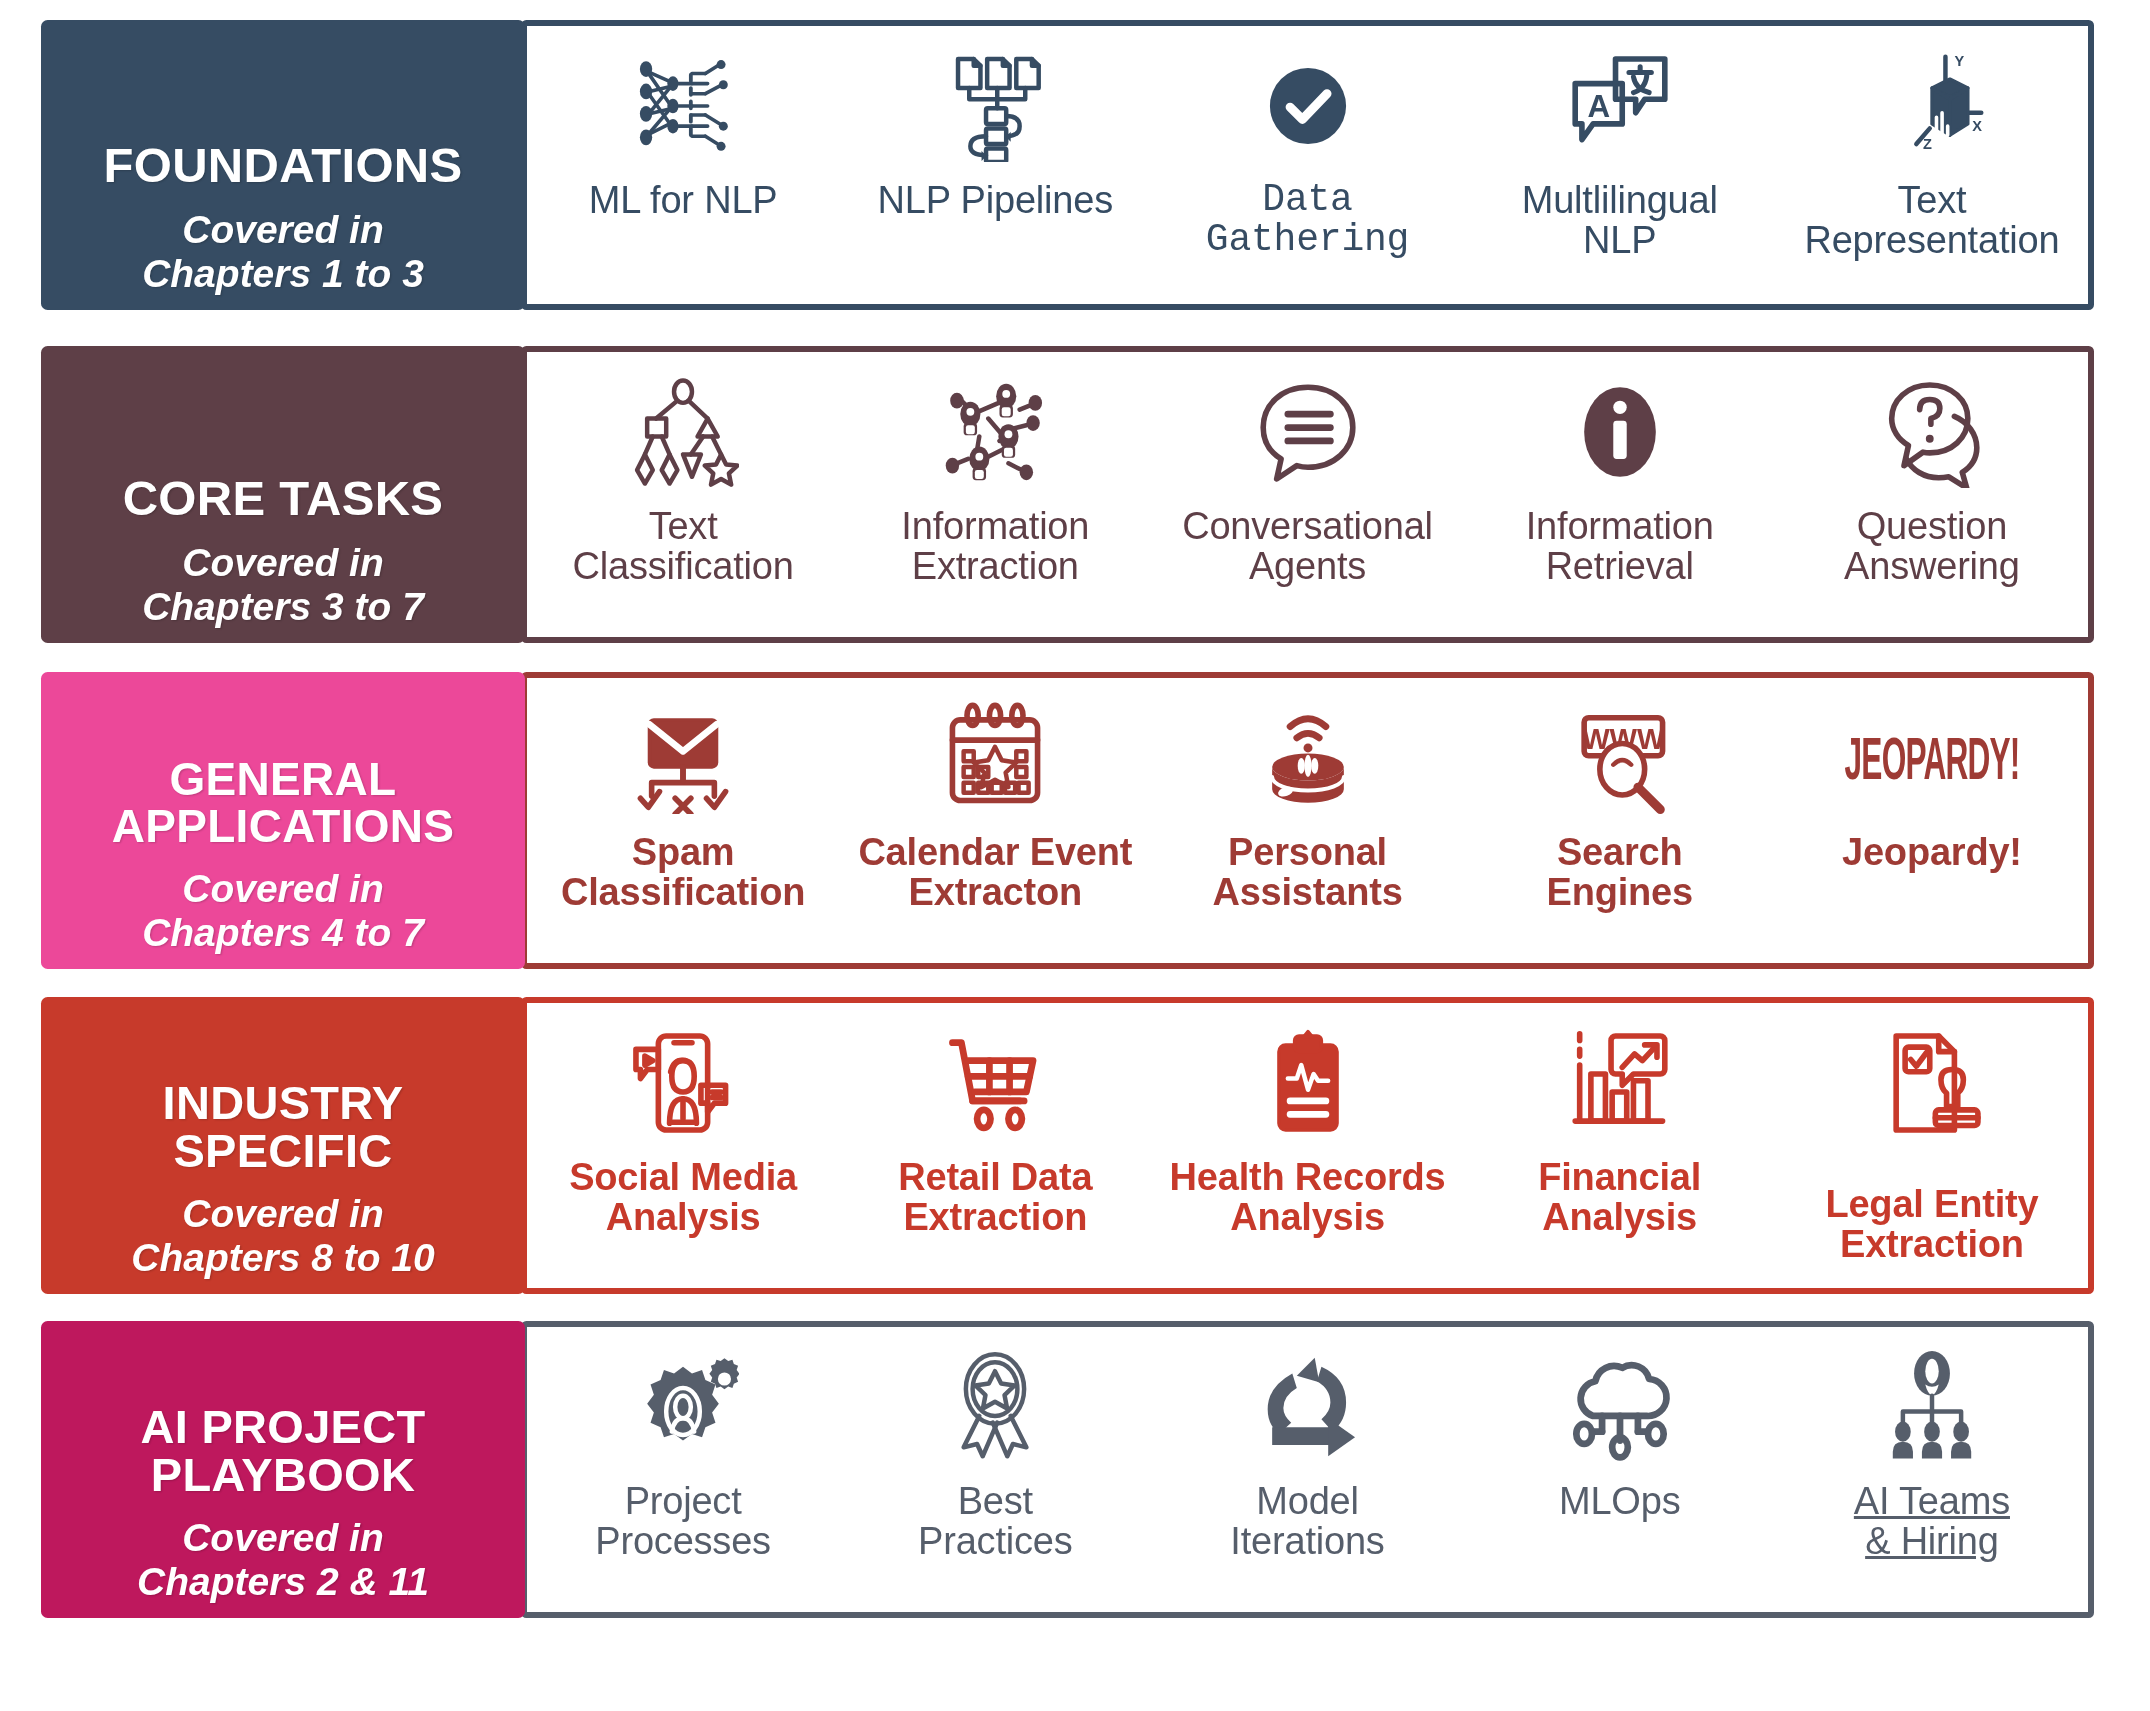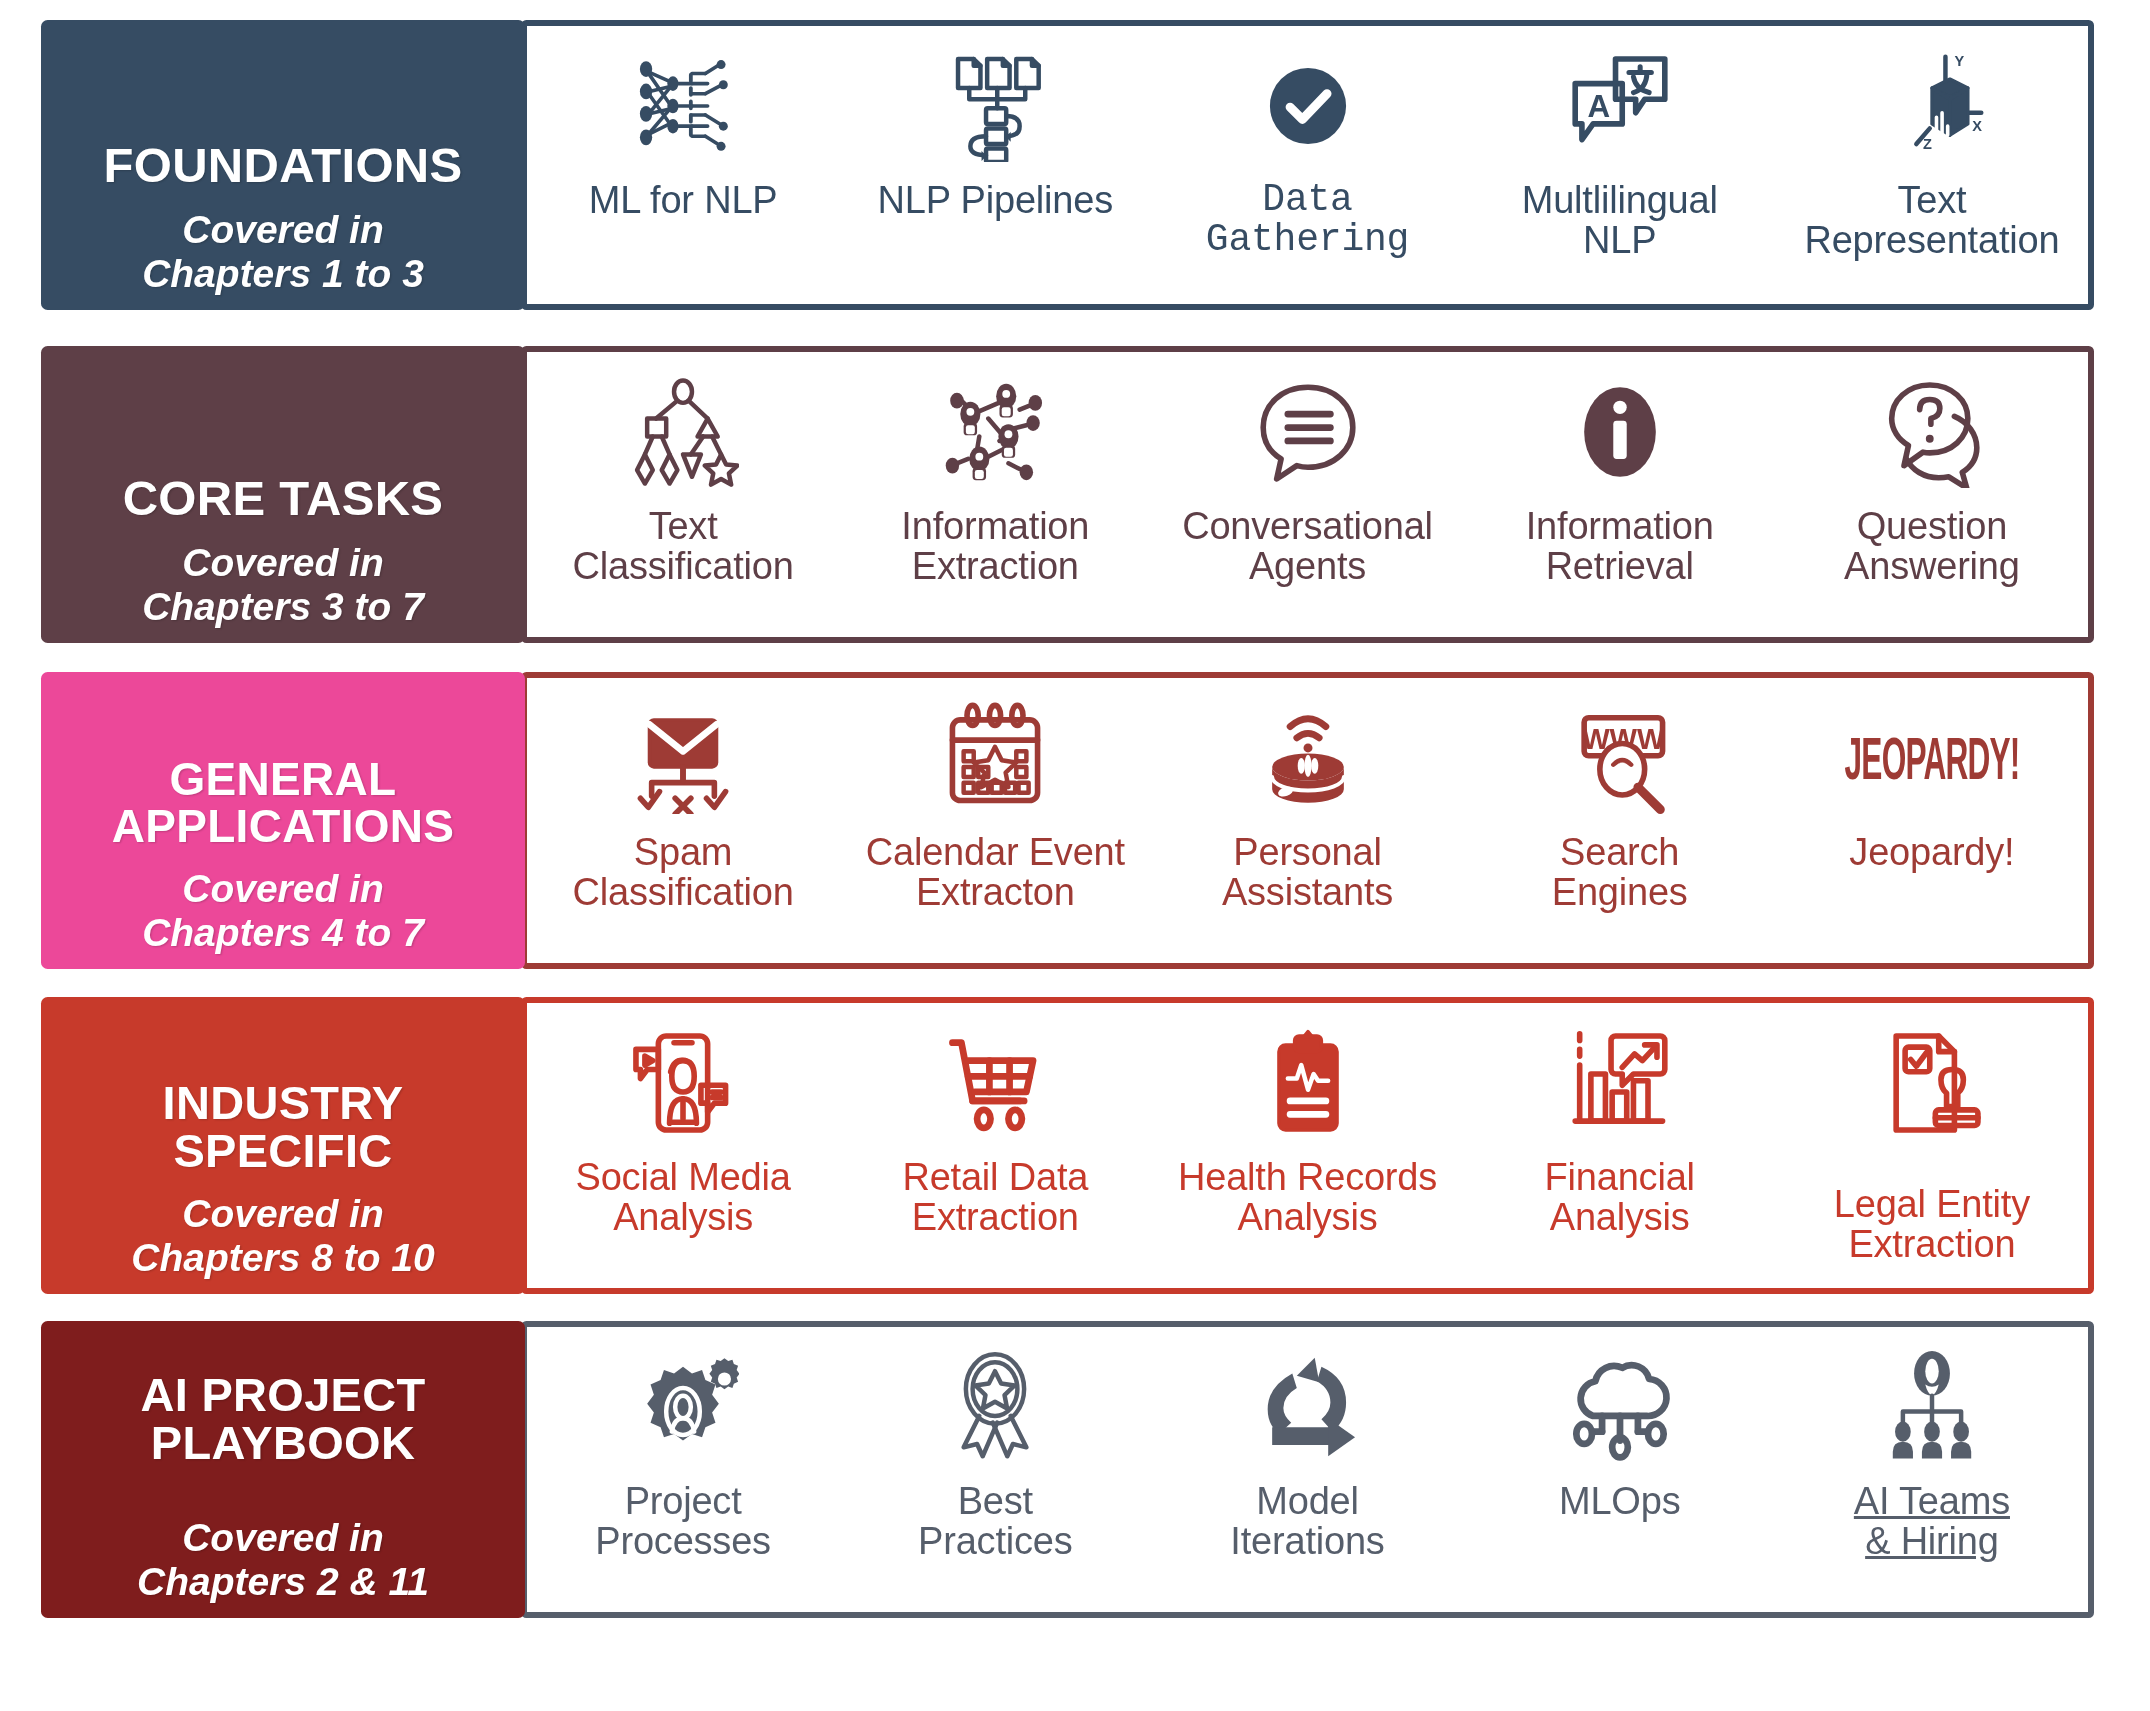"Spam" .cell-label.bold { font-weight: normal -> bold }
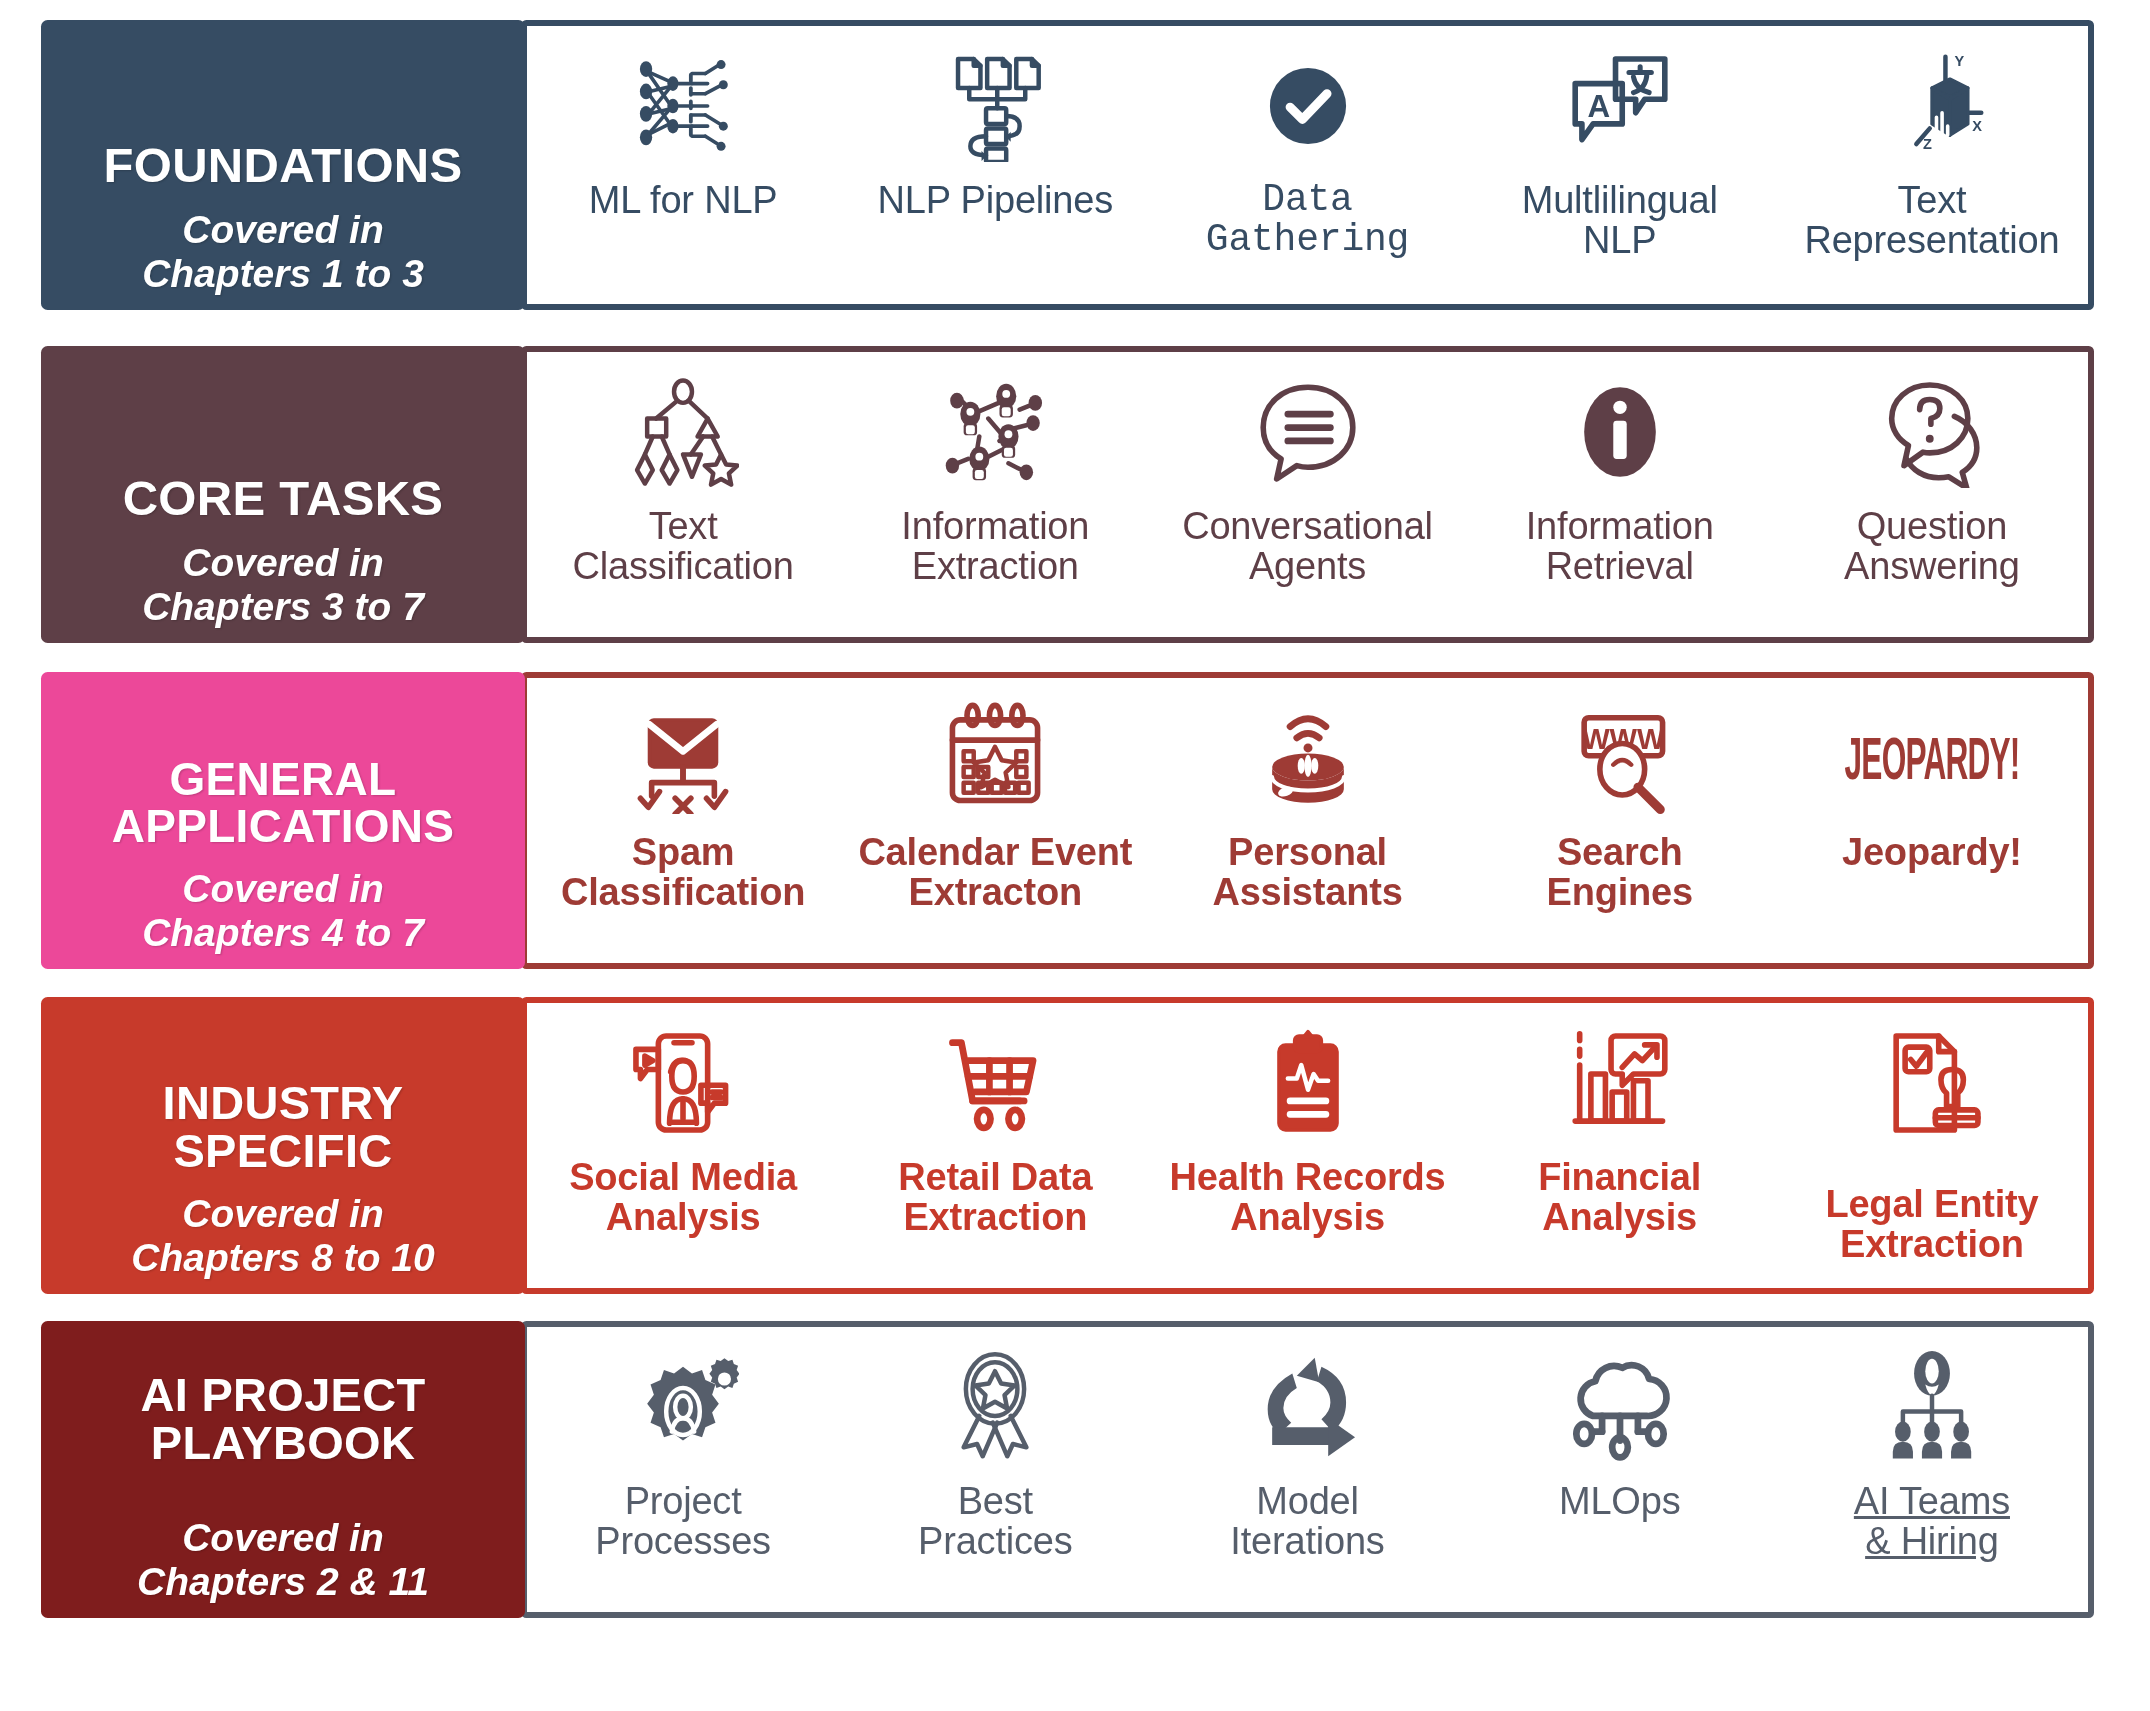"AI PROJECT" div.band-left { background: #7f1d1d -> #be185d; gap: 32px -> none }
